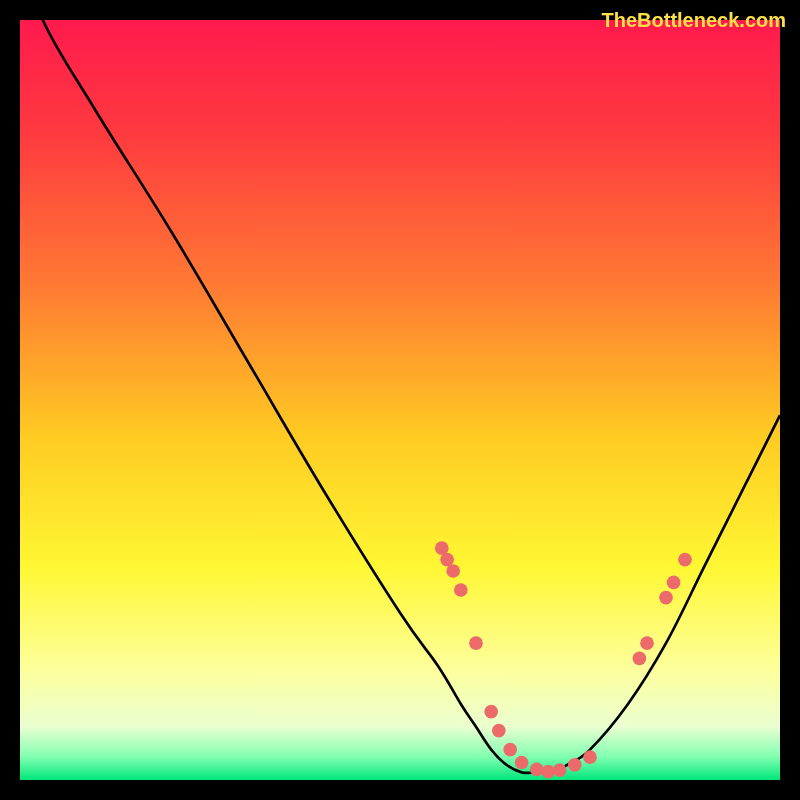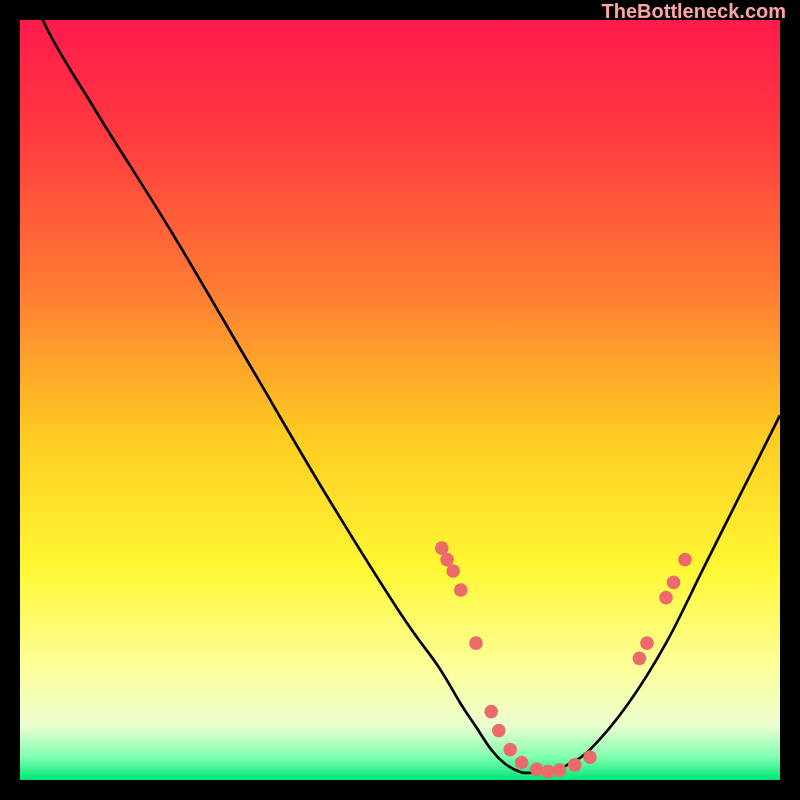"TheBottleneck.com" .watermark { color: #fca5a5 -> #fde047; top: 0 -> 9px }
